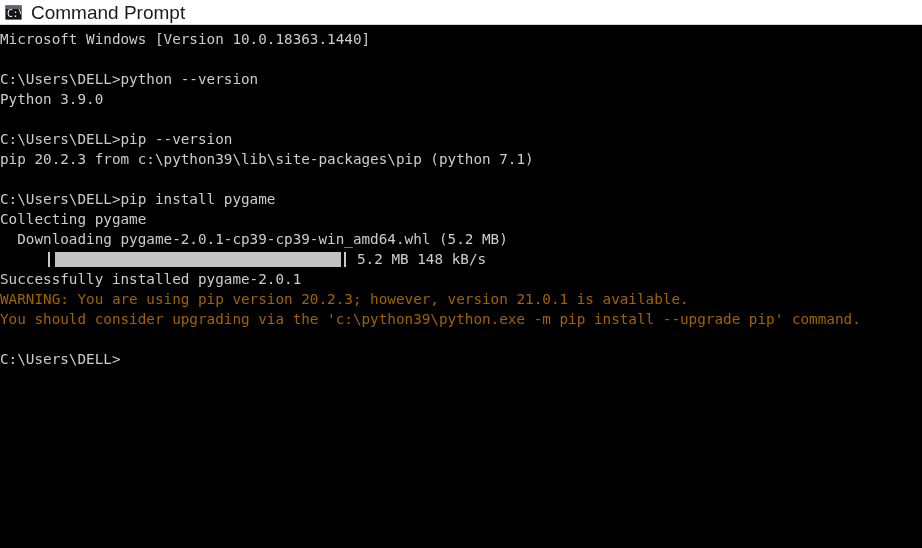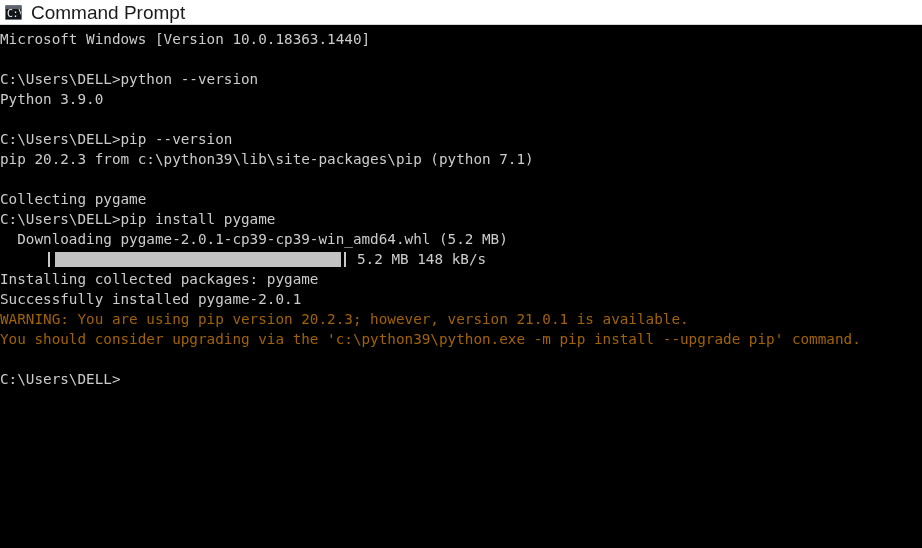"Collecting pygame" div.line { order: before "C:\Users\DELL>pip install pygame" -> after "C:\Users\DELL>pip install pygame" }
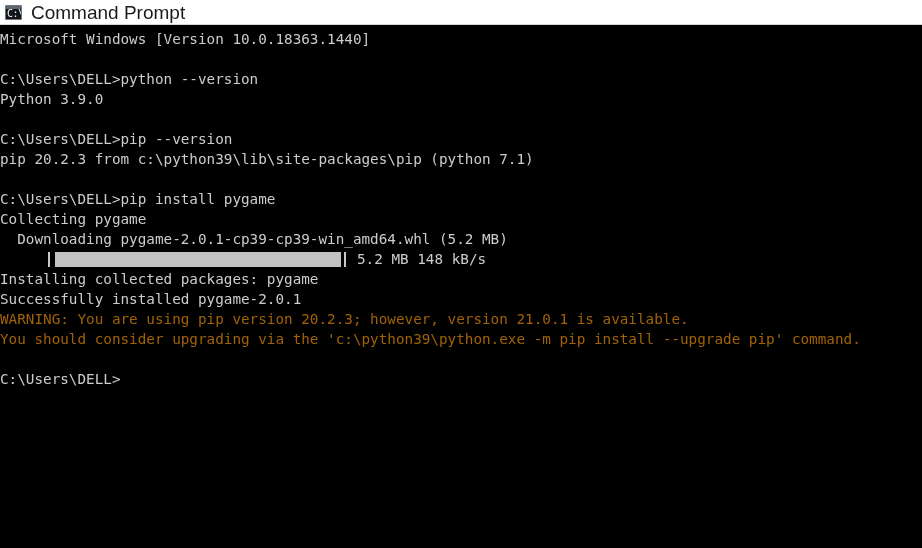"Installing collected packages: pygame" div.line { html: <div>Installing collected packages: pygame</div> -> none }
